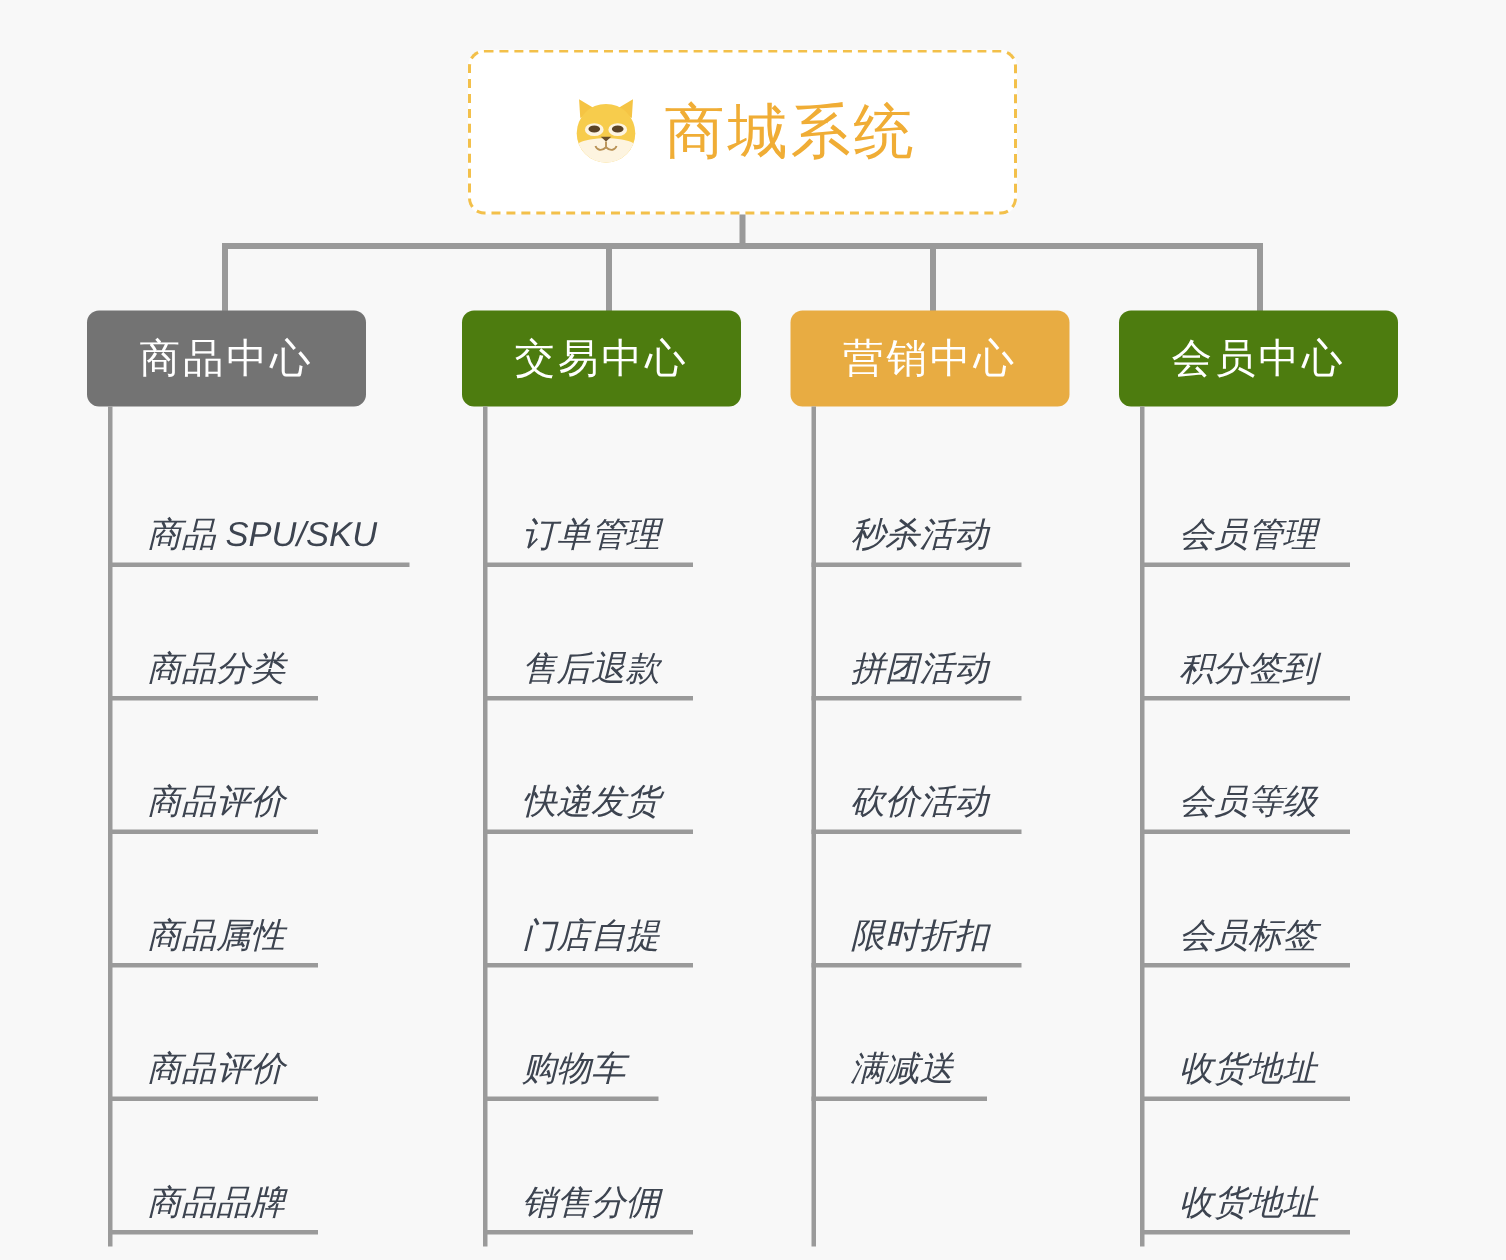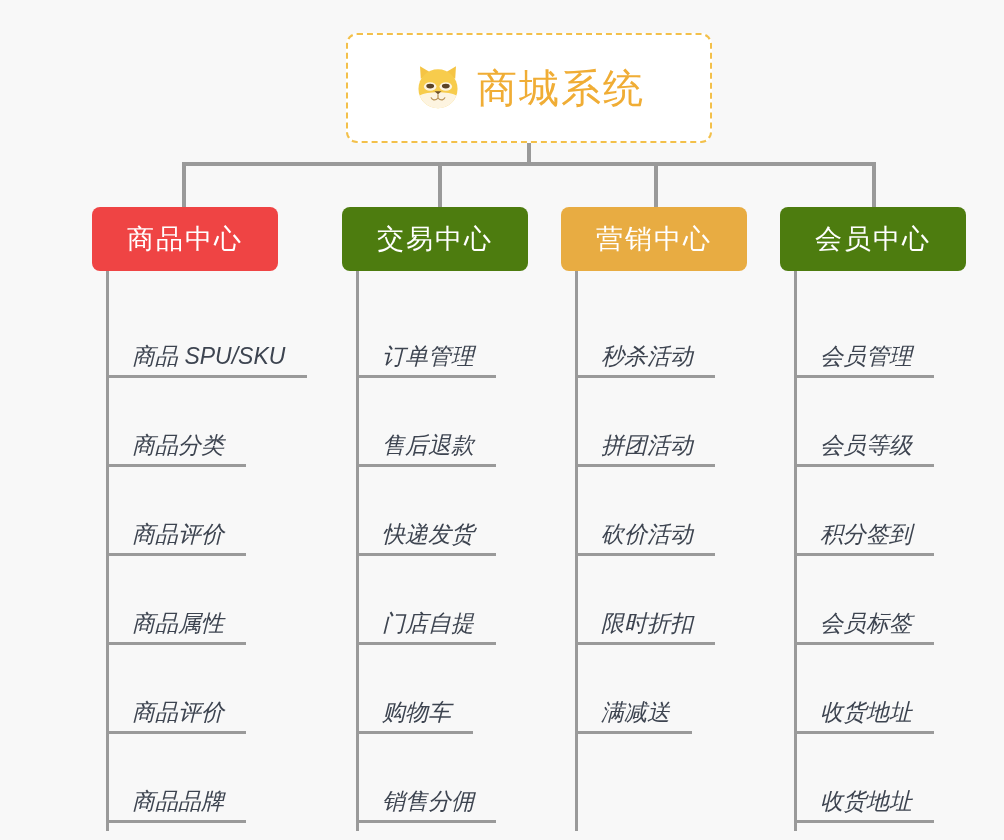"商城系统" #canvas { margin-left: 34px -> none }
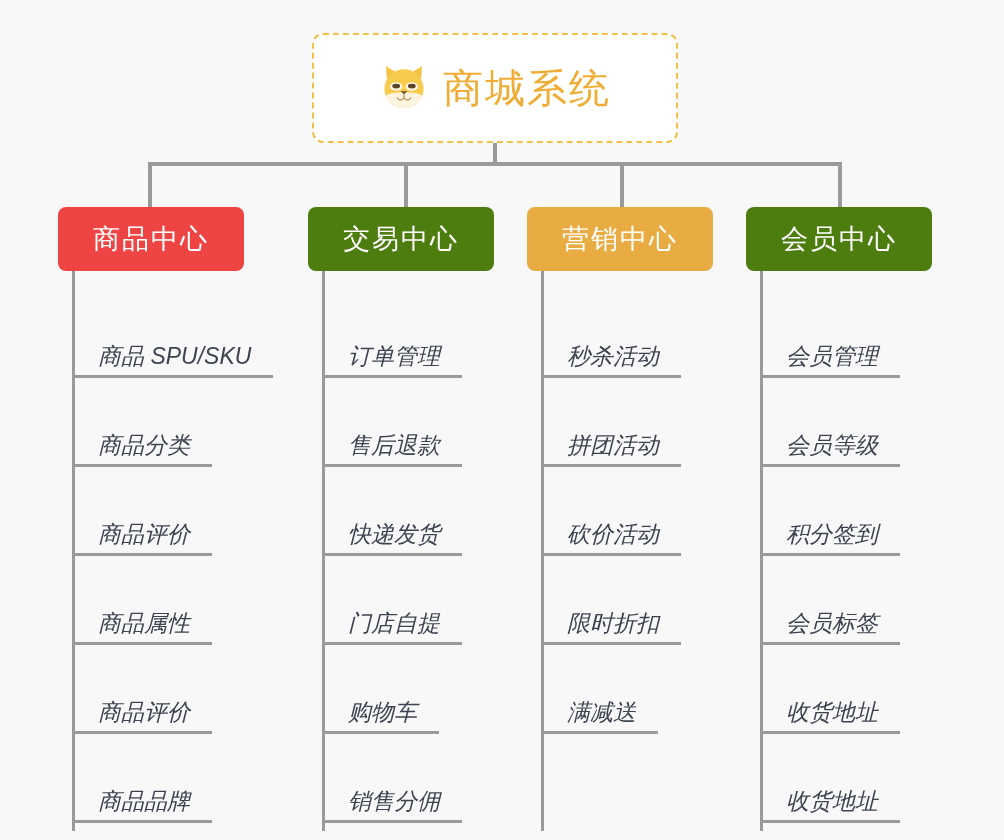"商品中心" div.col-header { background: #ef4444 -> #737373 }
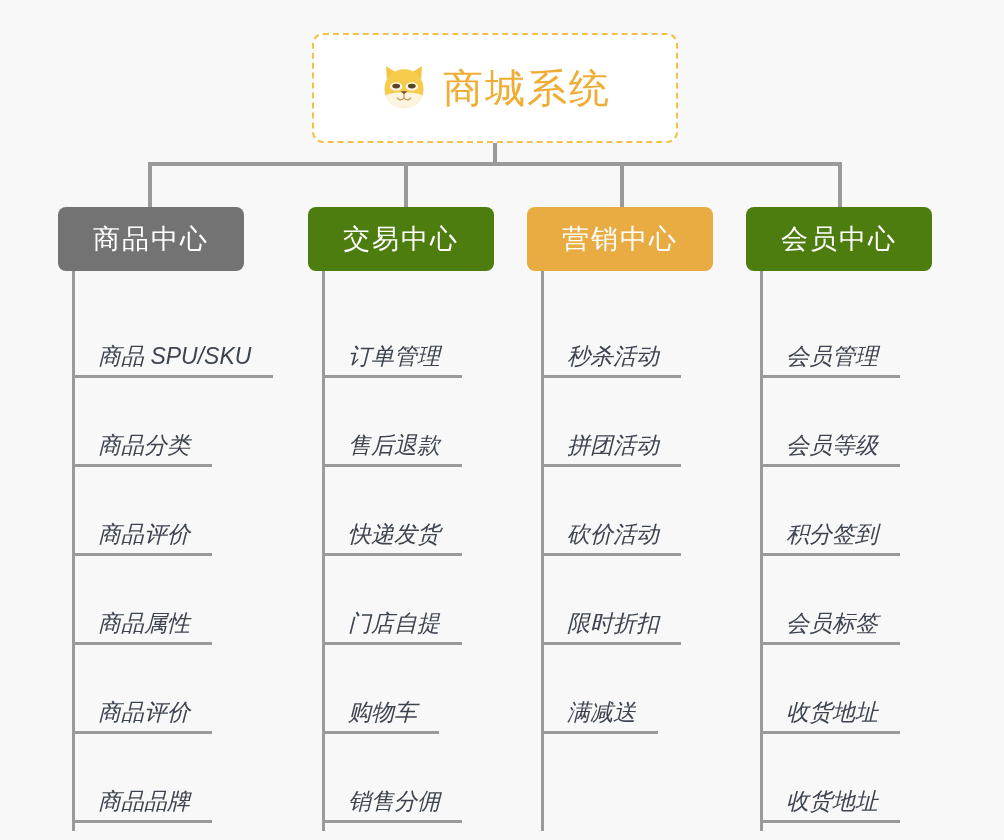"会员等级" div.leaf { order: before "积分签到" -> after "积分签到" }
